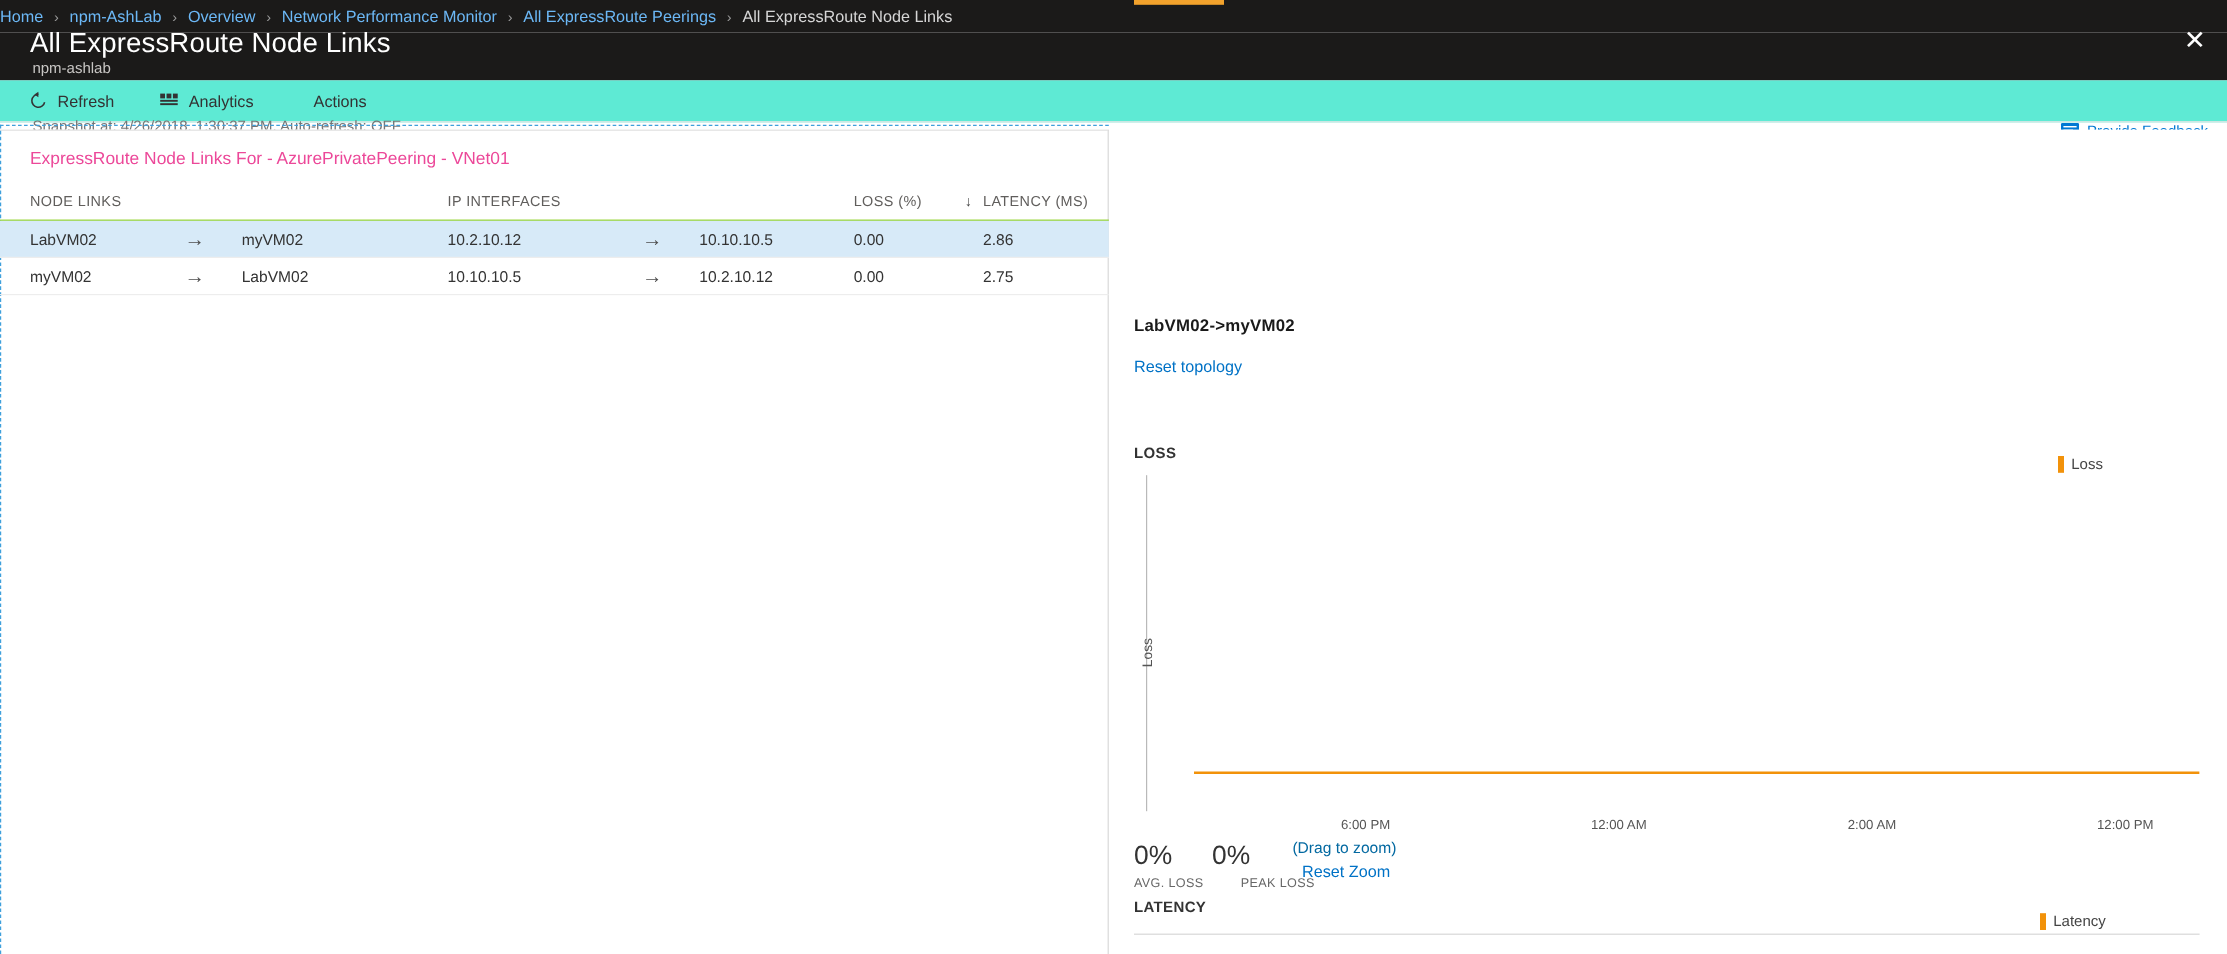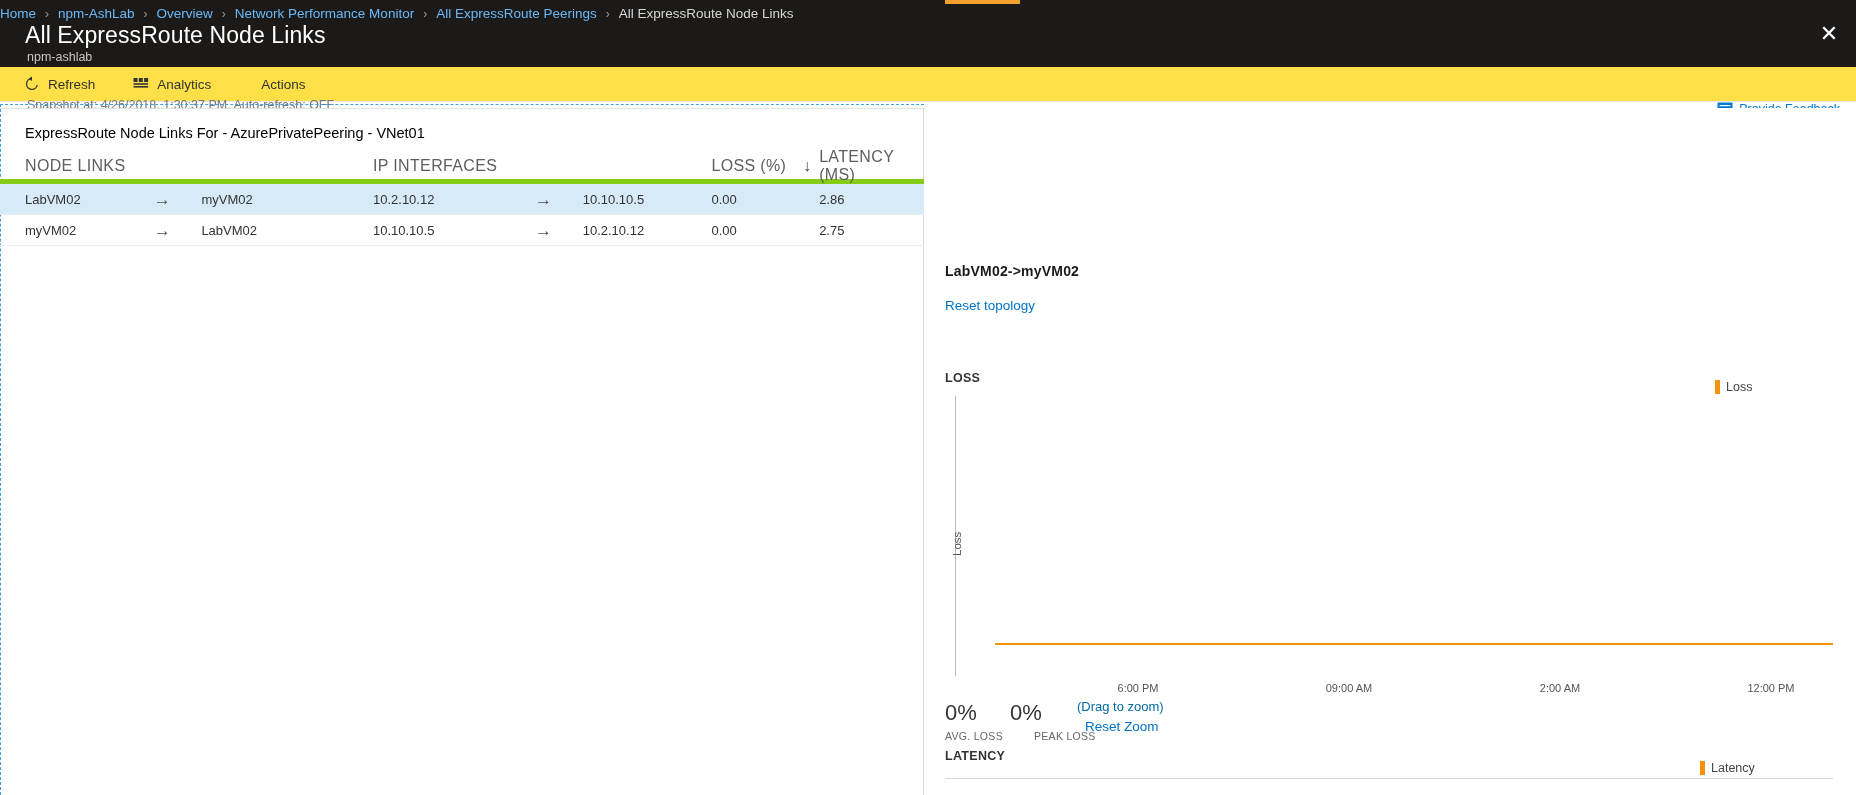"Refresh" .cmdbar { background: #fde047 -> #5eead4 }
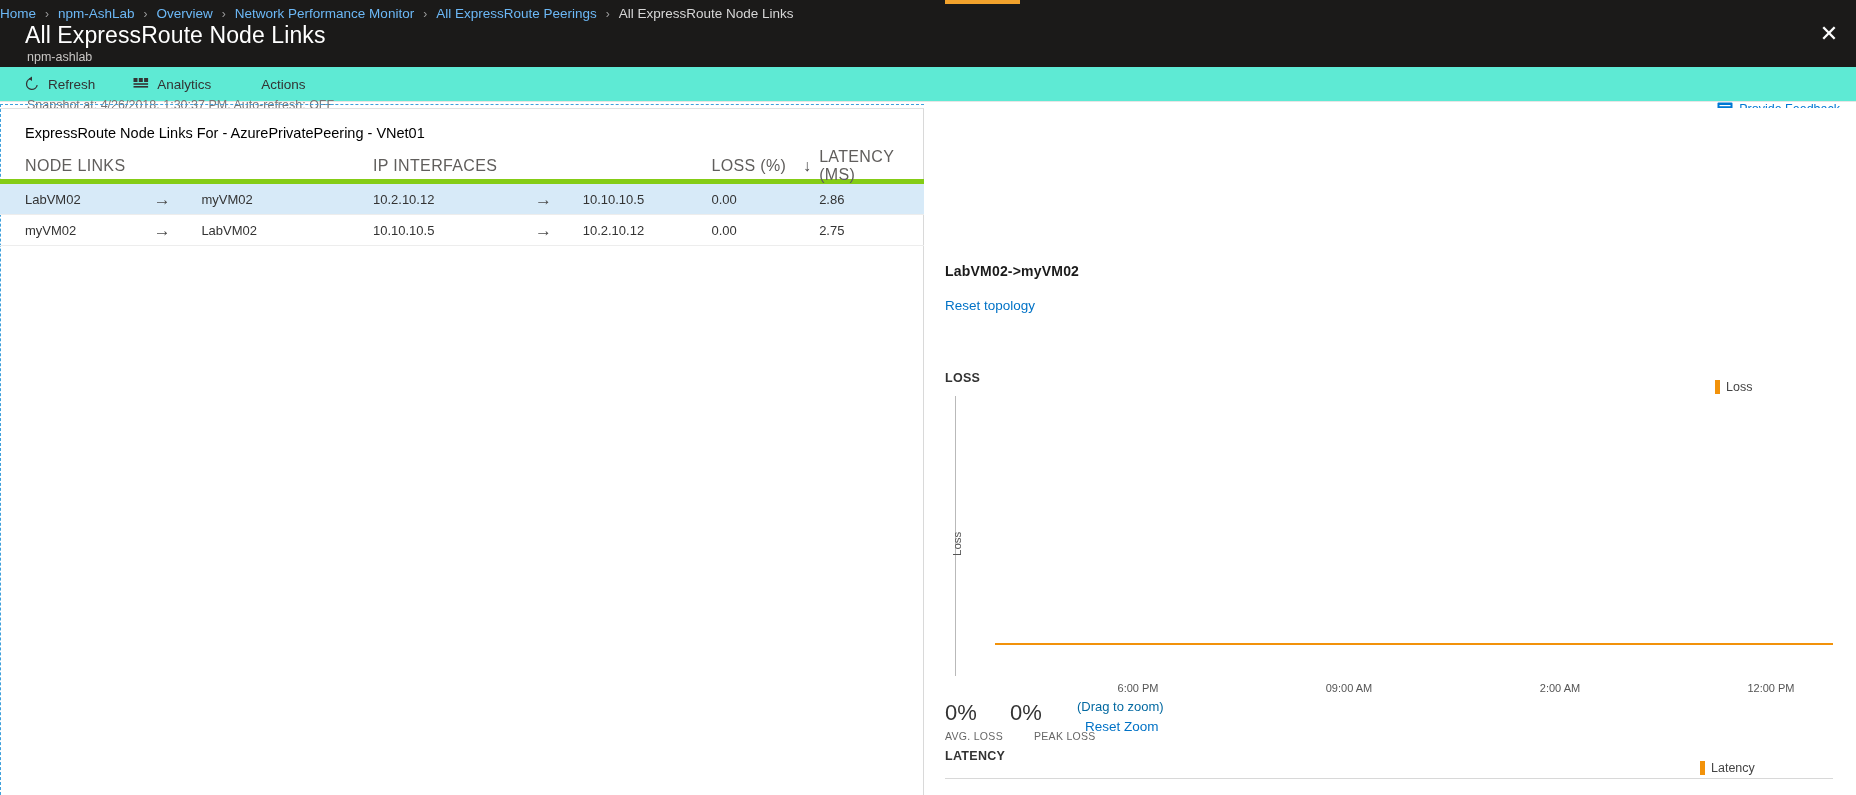"ExpressRoute Node Links For -" .section-head { color: #000000 -> #ec4899 }
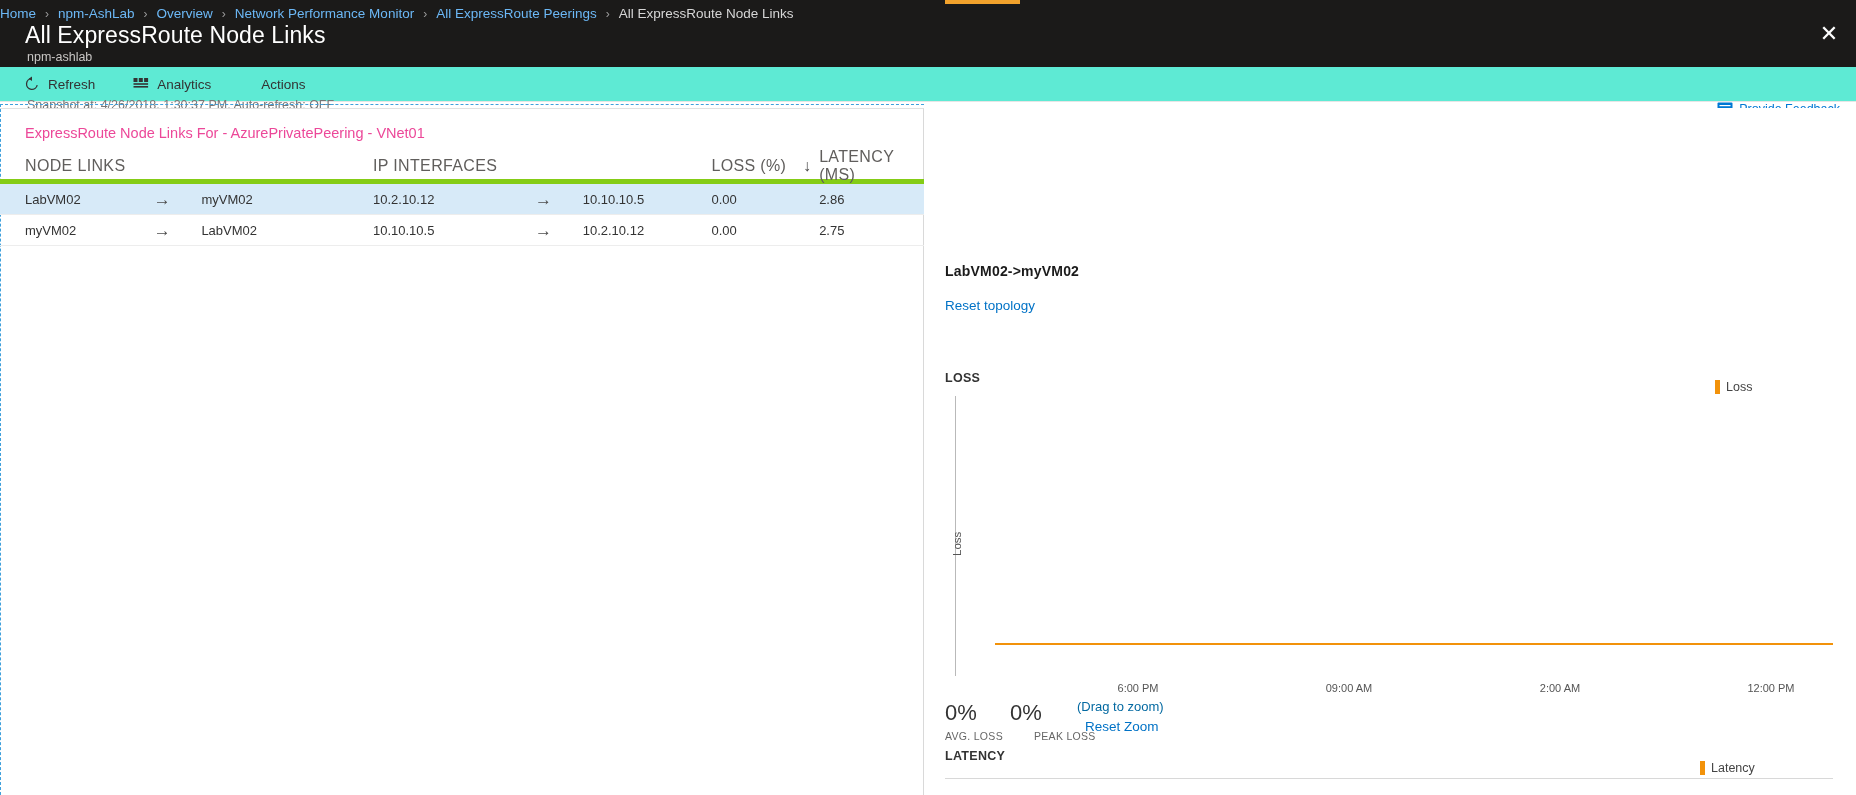"NODE LINKS" .thead { border-bottom: 5px solid #84cc16 -> 1px solid #84cc16; font-size: 16px -> 12px }
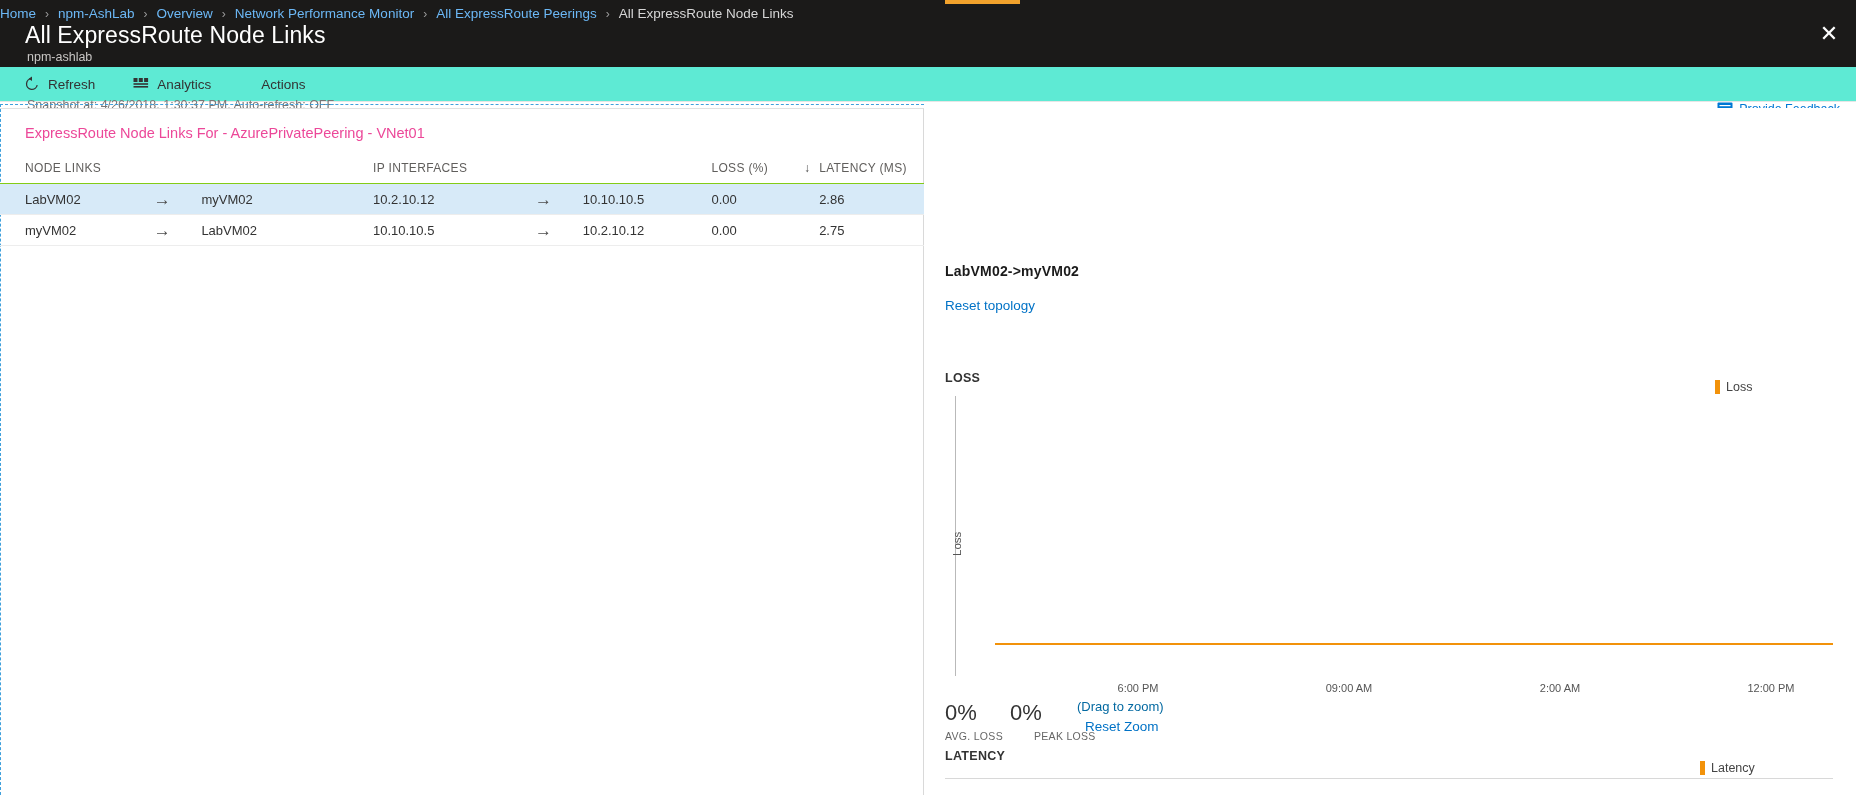"09:00 AM" div.xtick { text: 09:00 -> 12:00 }
